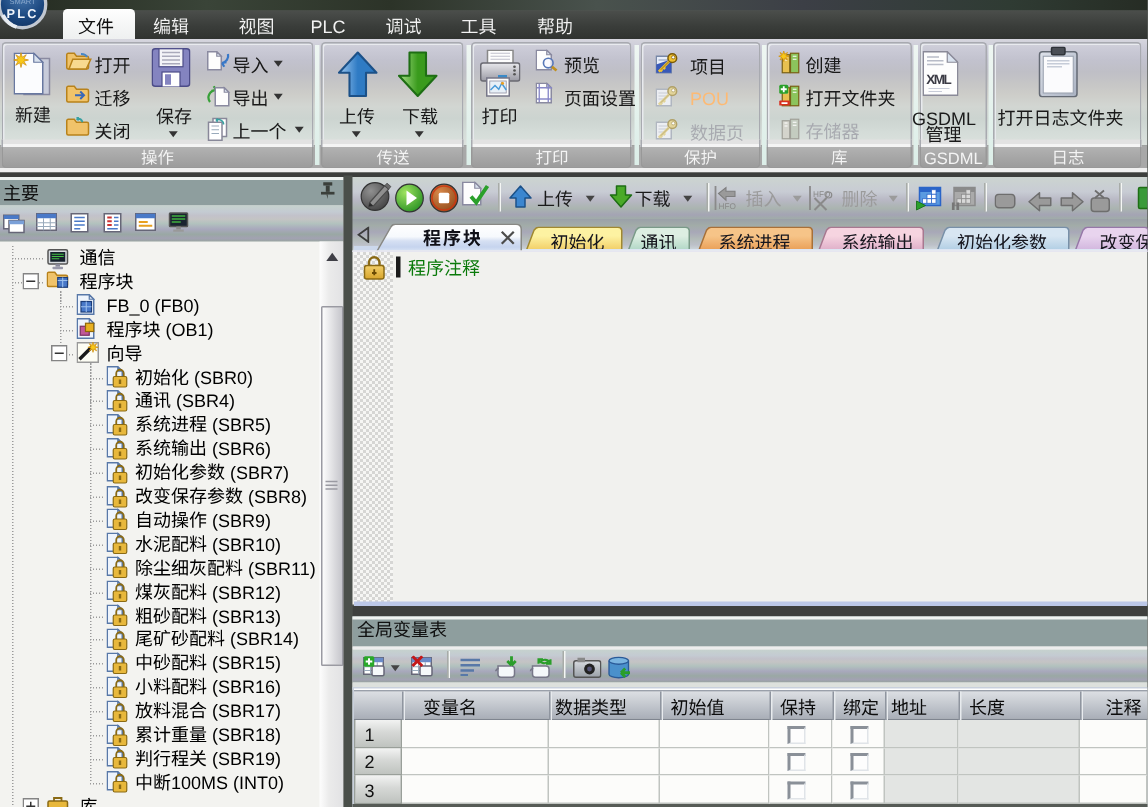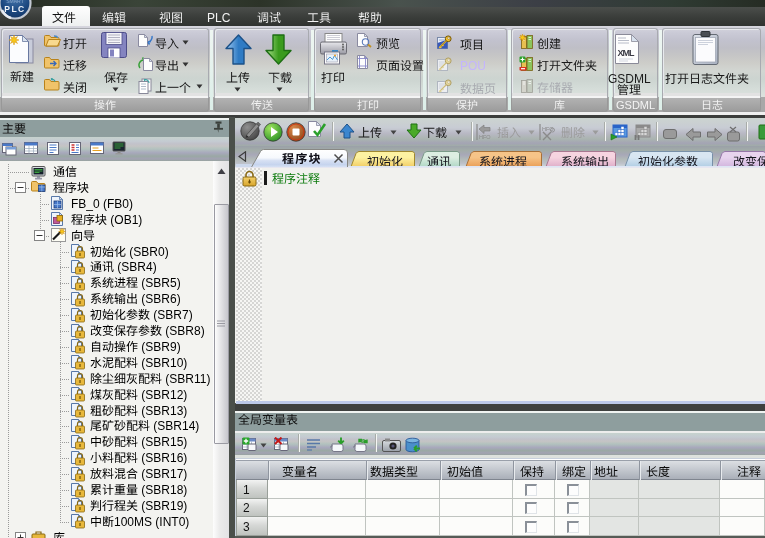"POU" div { color: #c4b5fd -> #fdba74 }
